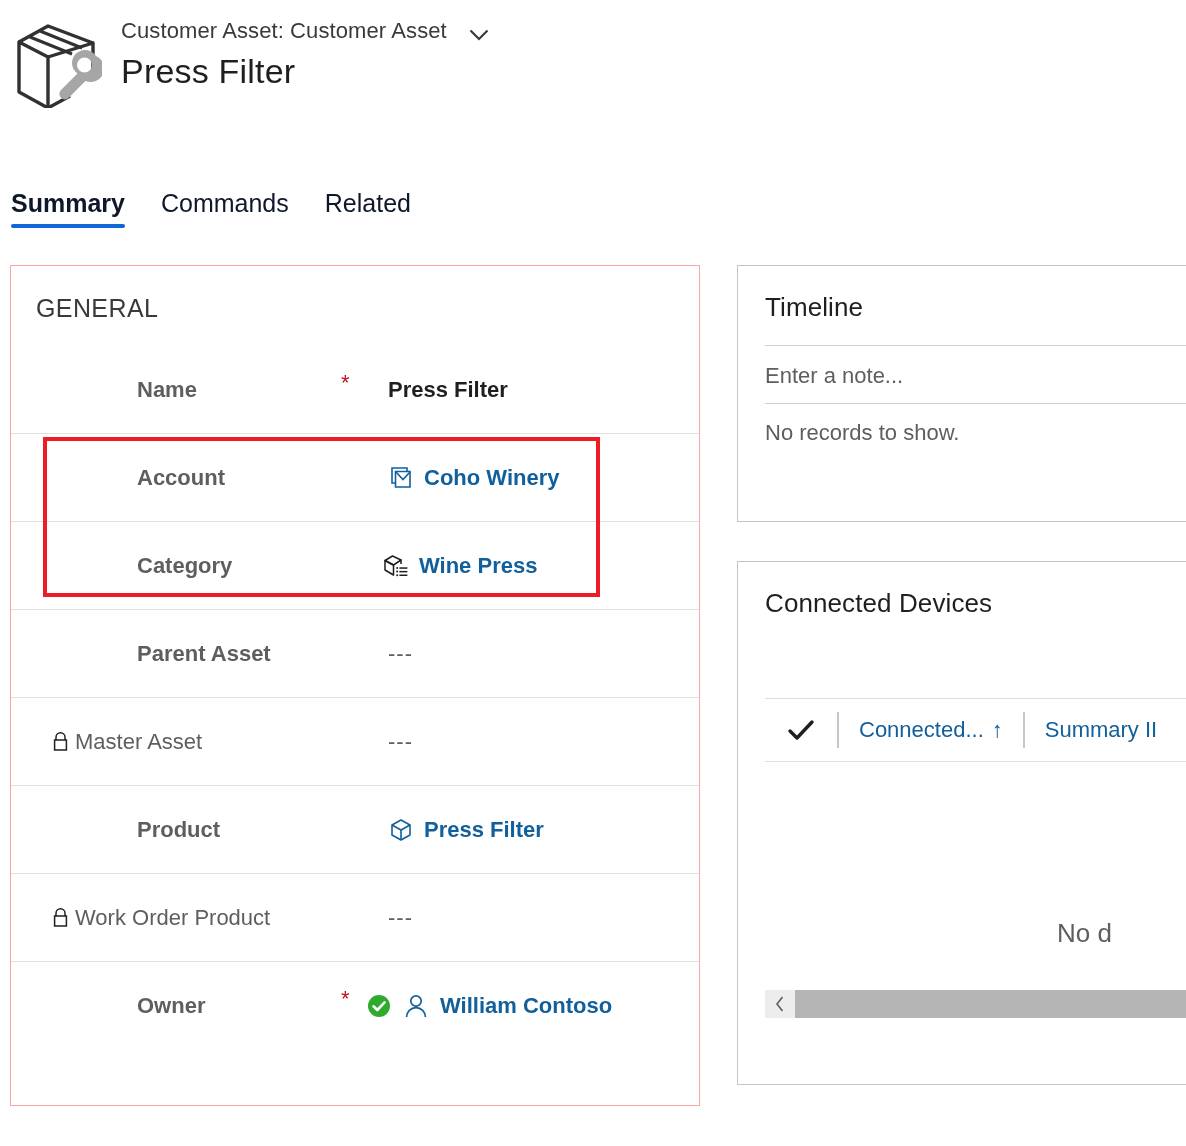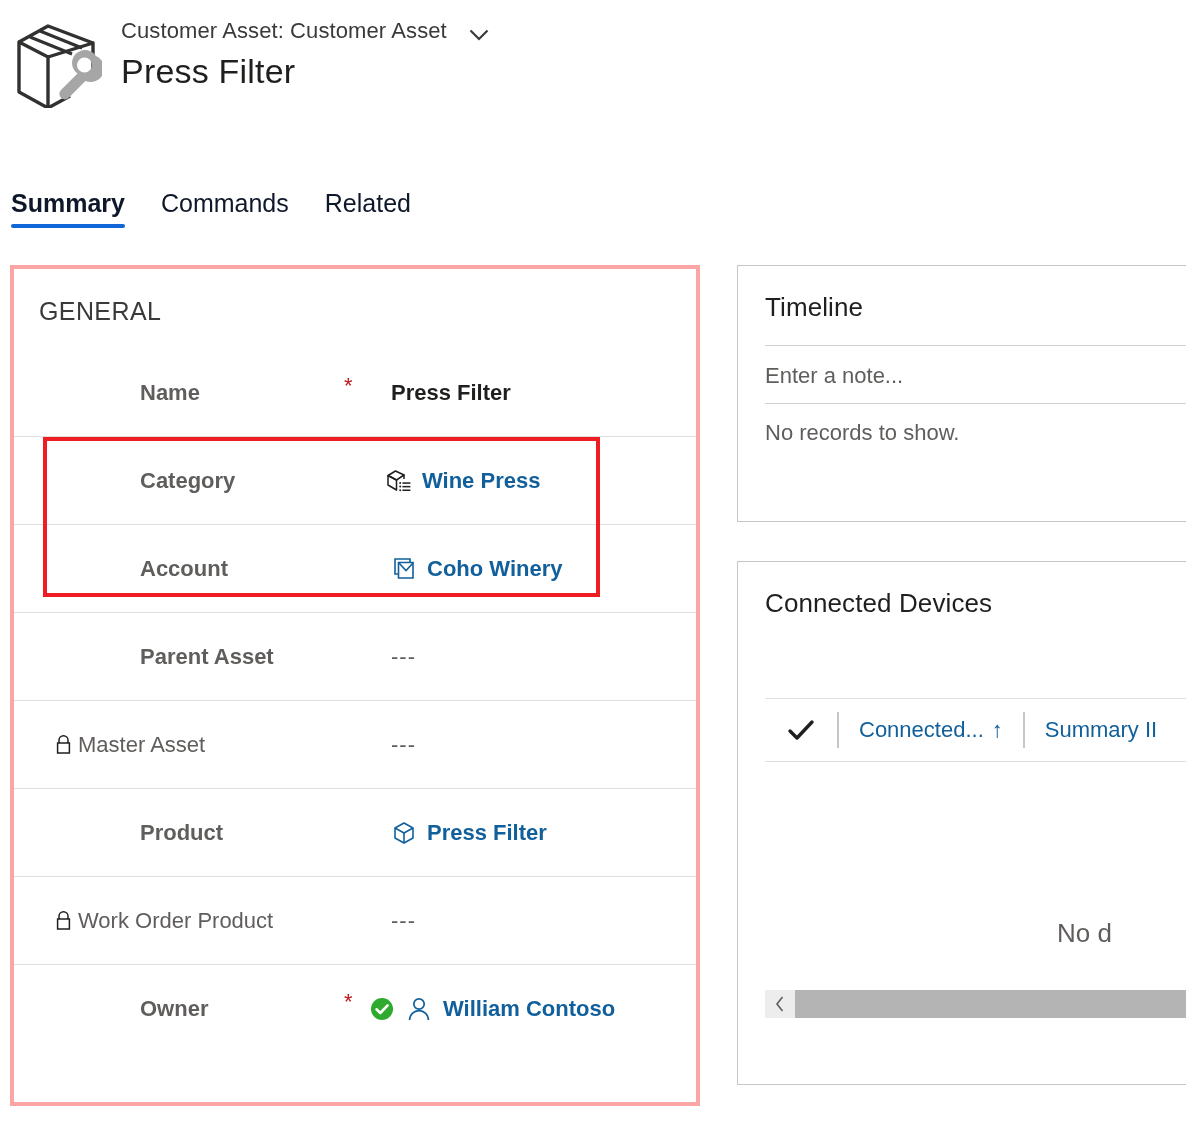"GENERAL" .left-card { border: 4px solid #fca5a5 -> 1px solid #fca5a5 }
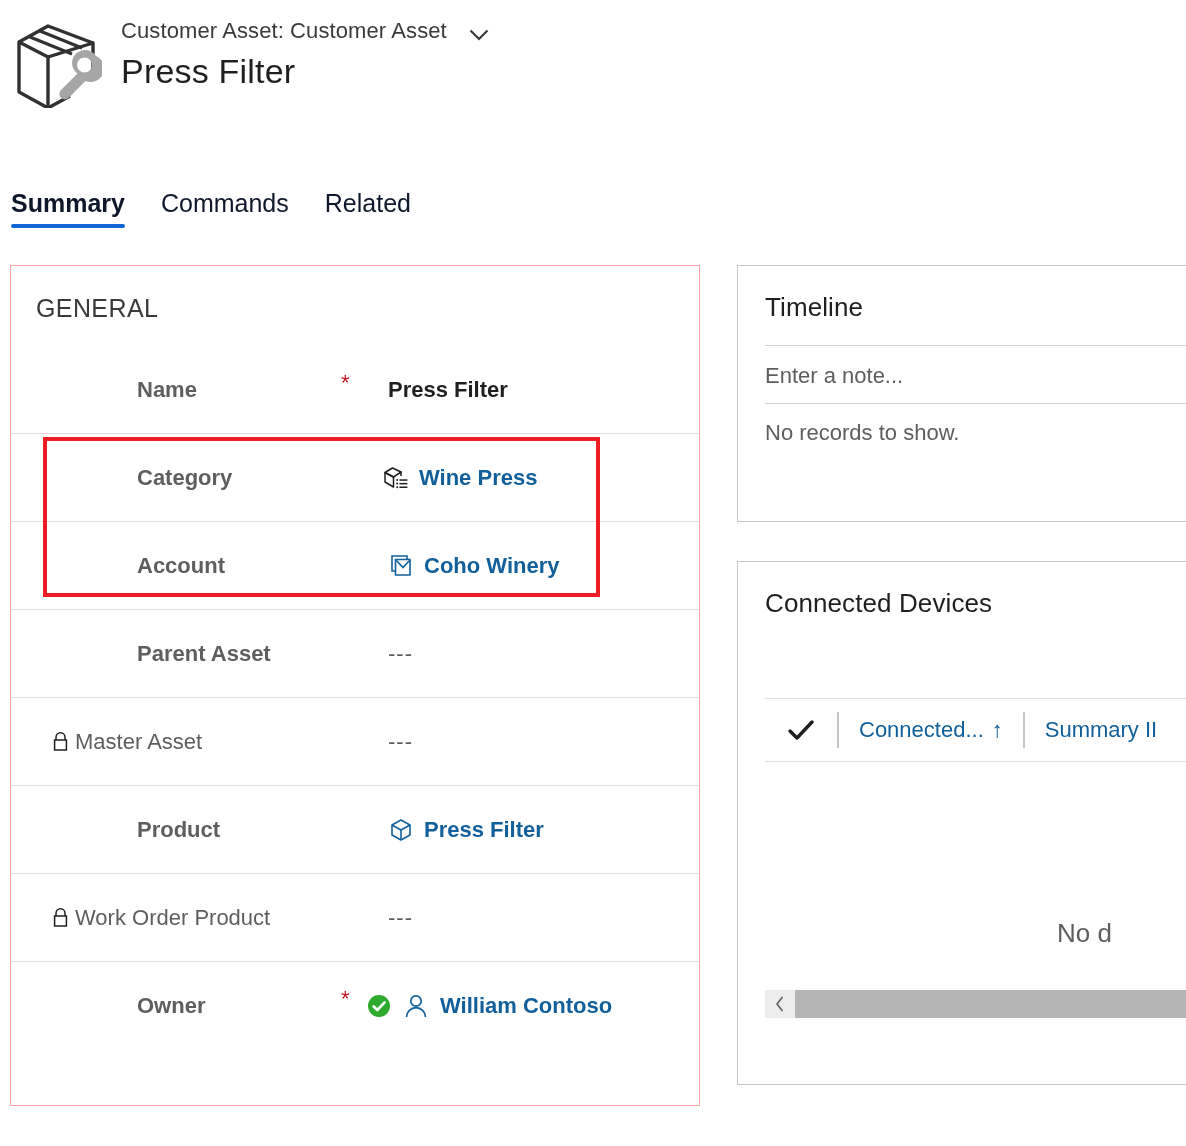"Category" div.field-row { order: before "Account" -> after "Account" }
